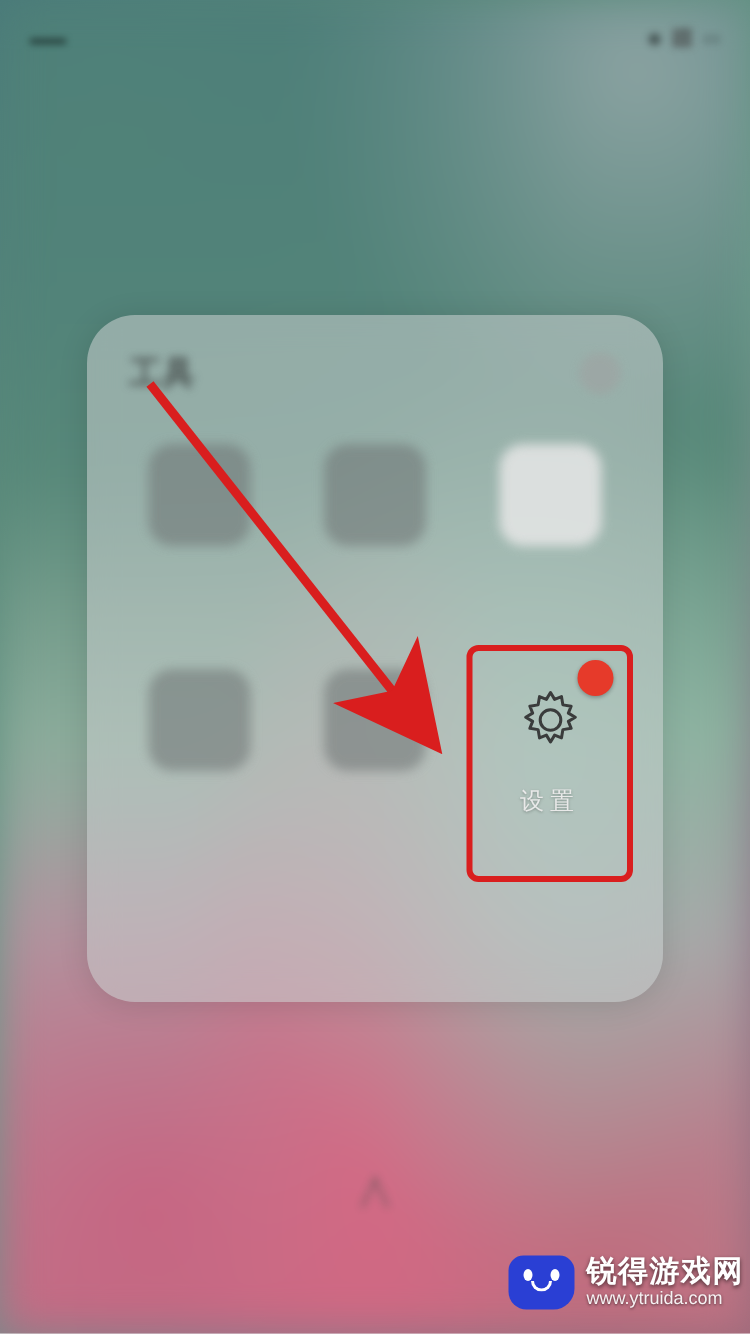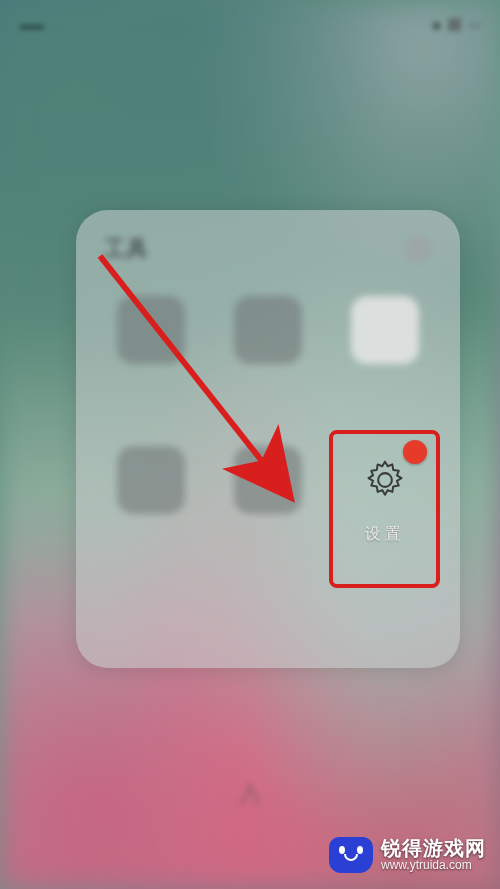"设置" .folder-panel { margin-left: 18px -> none }
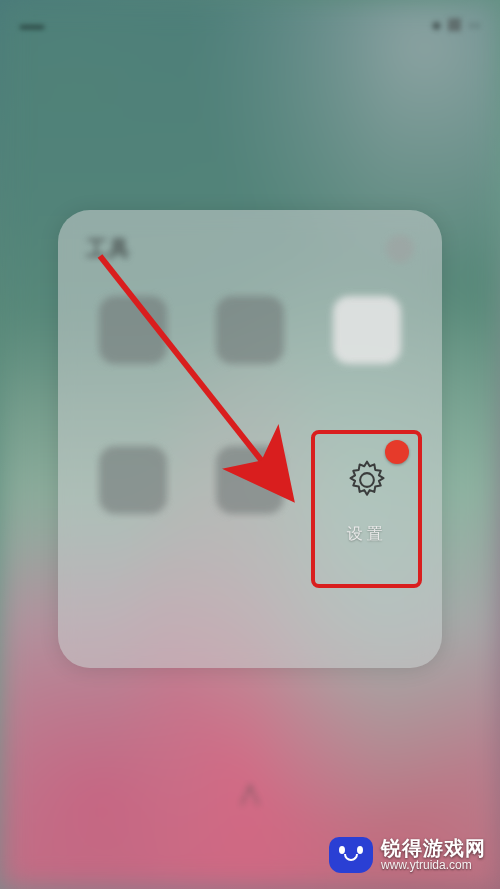"锐得游戏网" .watermark { right: 14px -> 4px }
